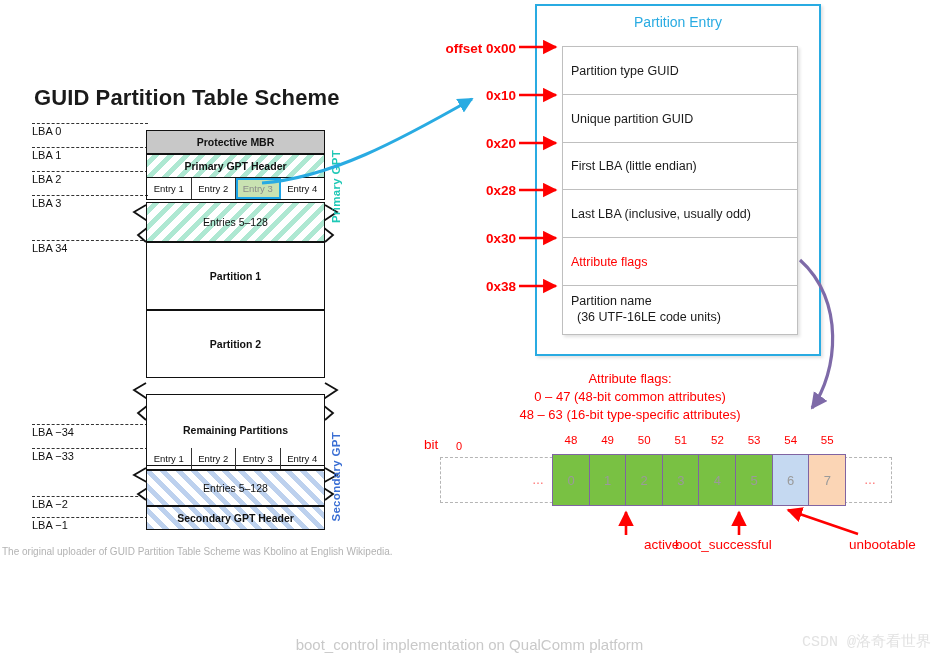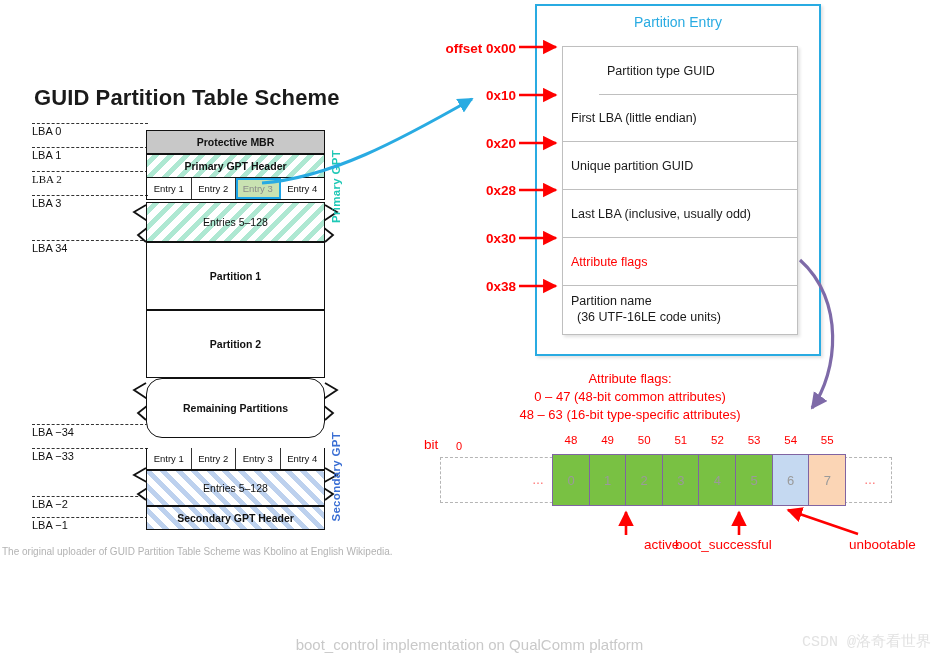"Partition type GUID" div.pe-row { margin-left: 36px -> none }
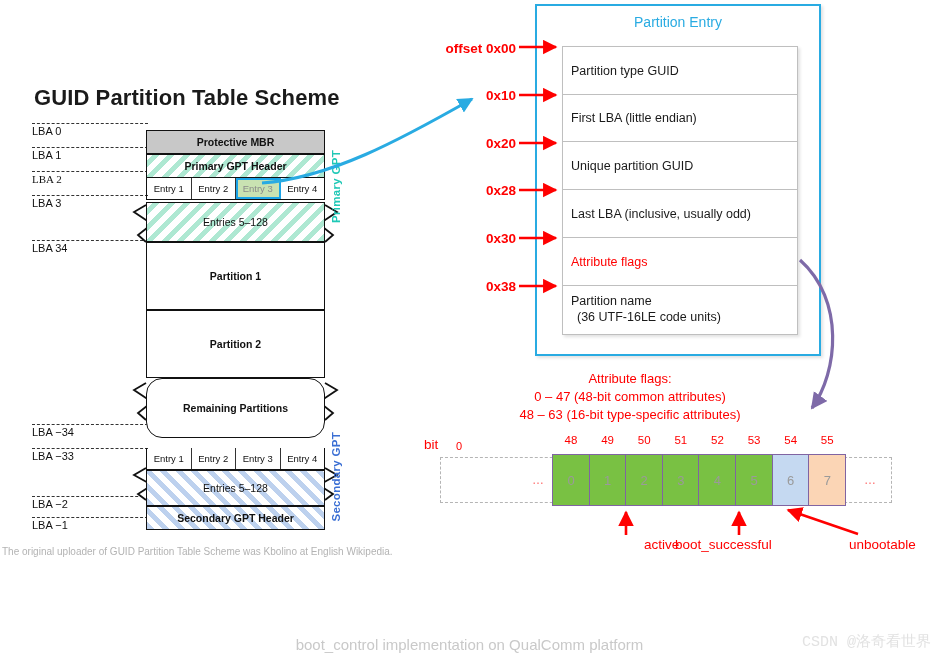"First LBA (little endian)" div.pe-row { order: before "Unique partition GUID" -> after "Unique partition GUID" }
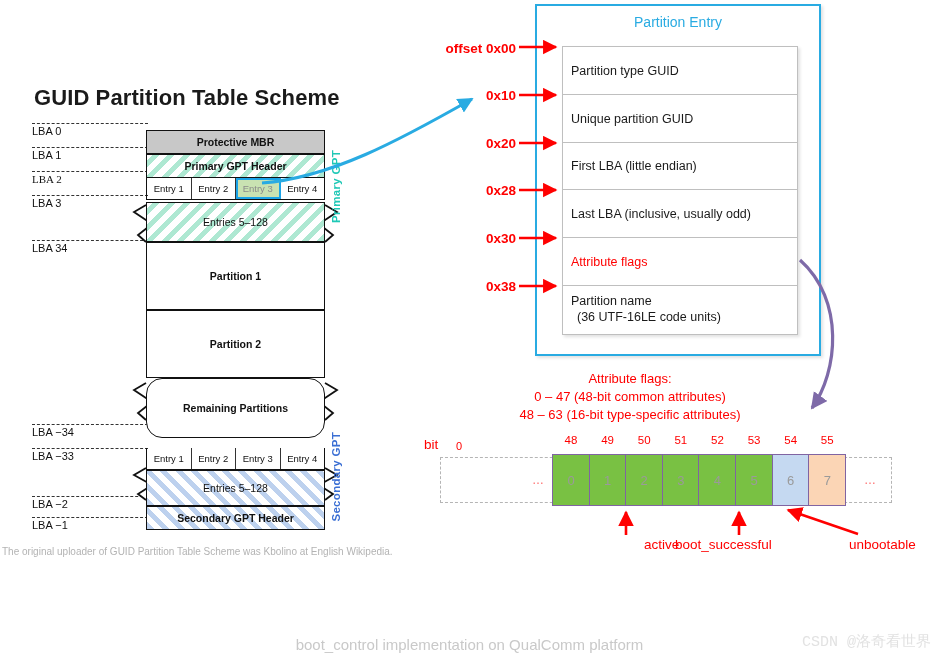"LBA 2" div.abs { font-family: Liberation Serif, serif -> none }
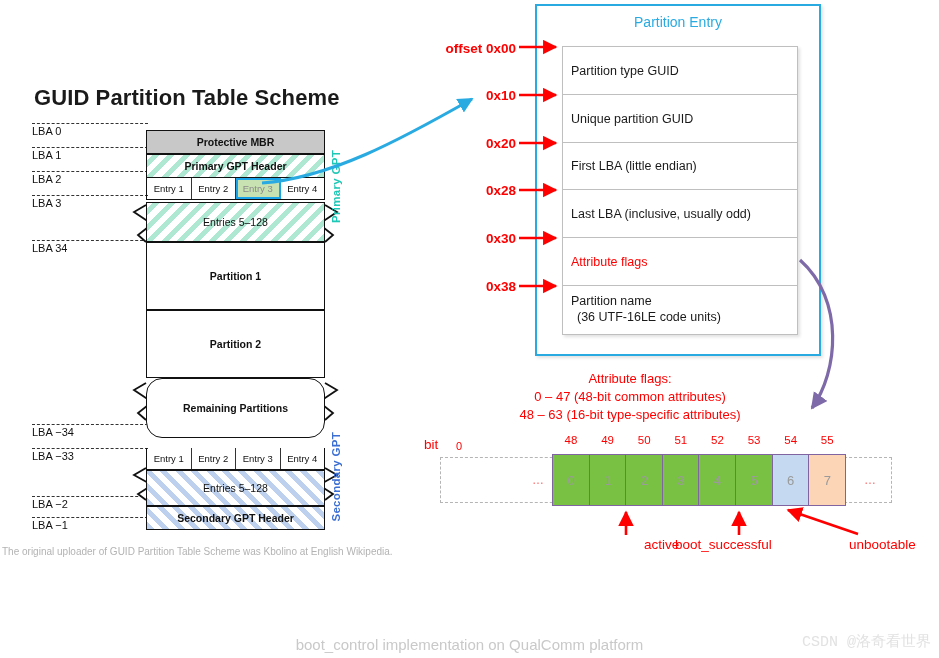"Remaining Partitions" div.blk { border-radius: 16px -> none; height: 60px -> 72px; top: 248px -> 264px }
